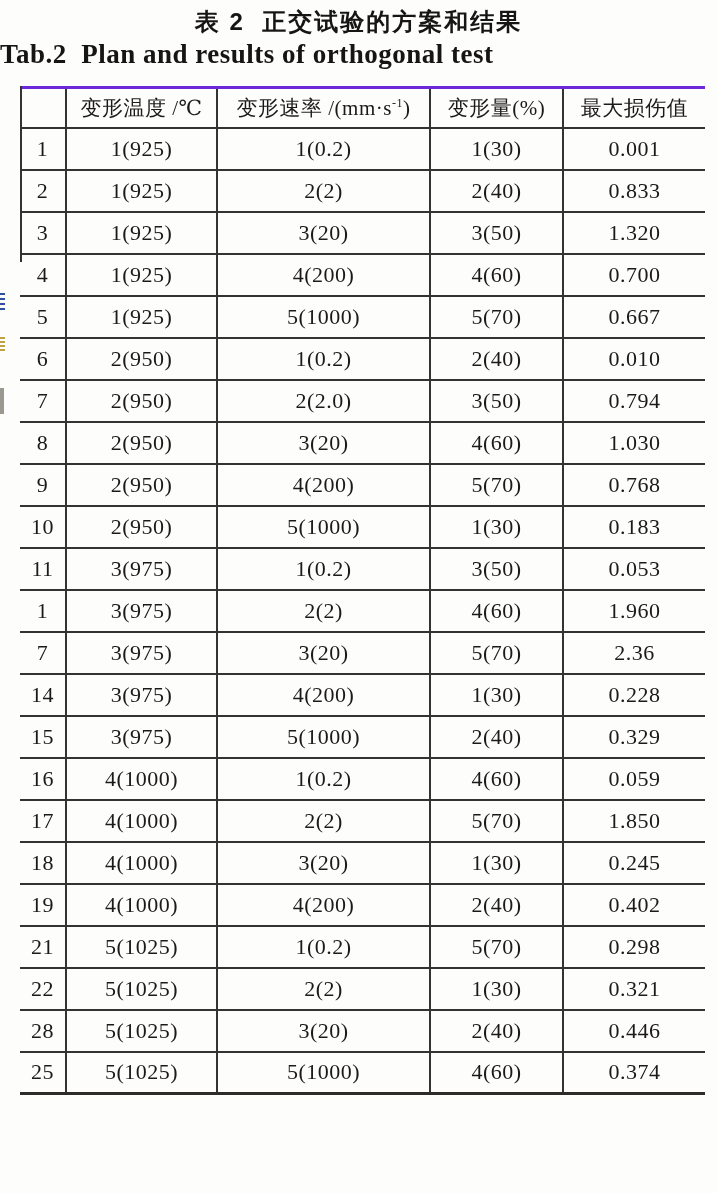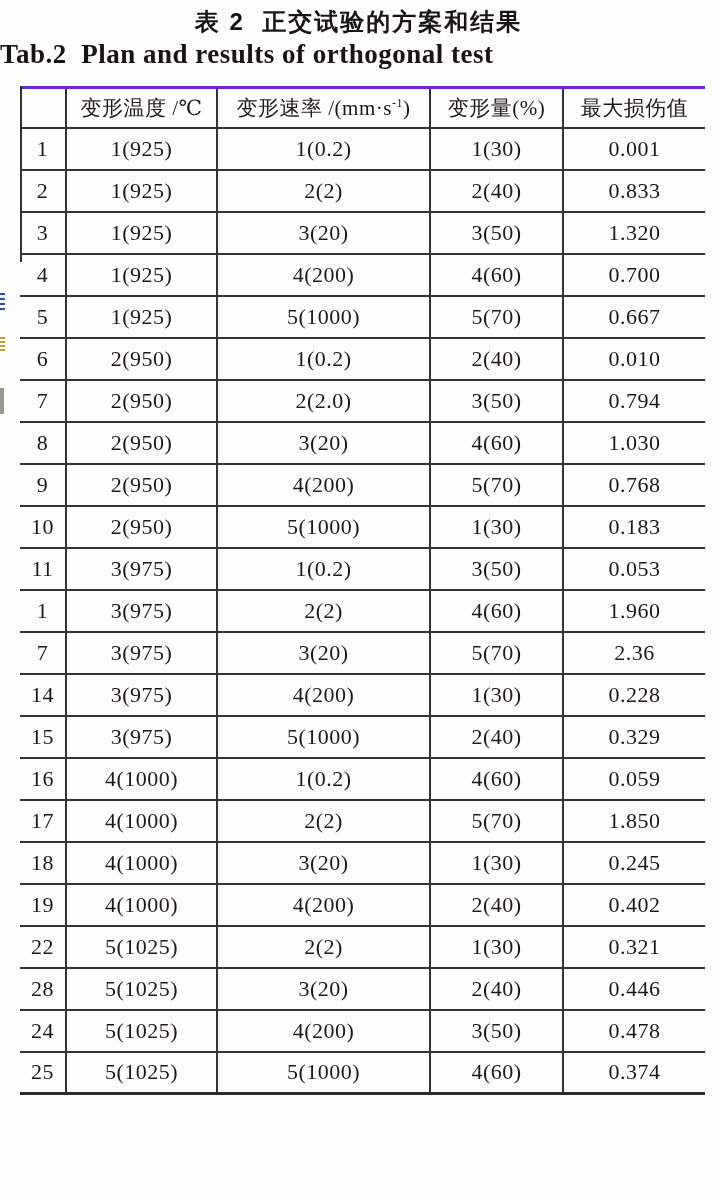"21" tr { html: none -> <tr> <td>21</td> <td>5(1025)</td> <td>1(0.2)</td> <td>5(70)</td> <td>0.298</td> </tr> }
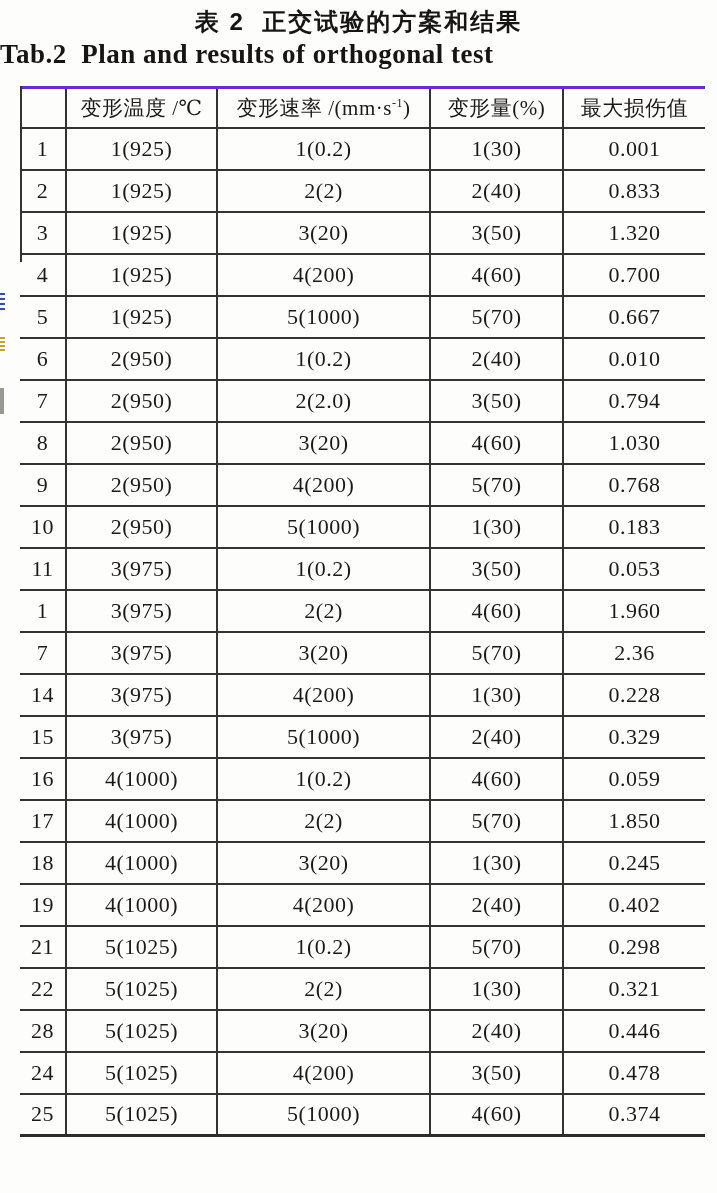"24" tr { html: <tr> <td>24</td> <td>5(1025)</td> <td>4(200)</td> <td>3(50)</td> <td>0.478</td> </tr> -> none }
